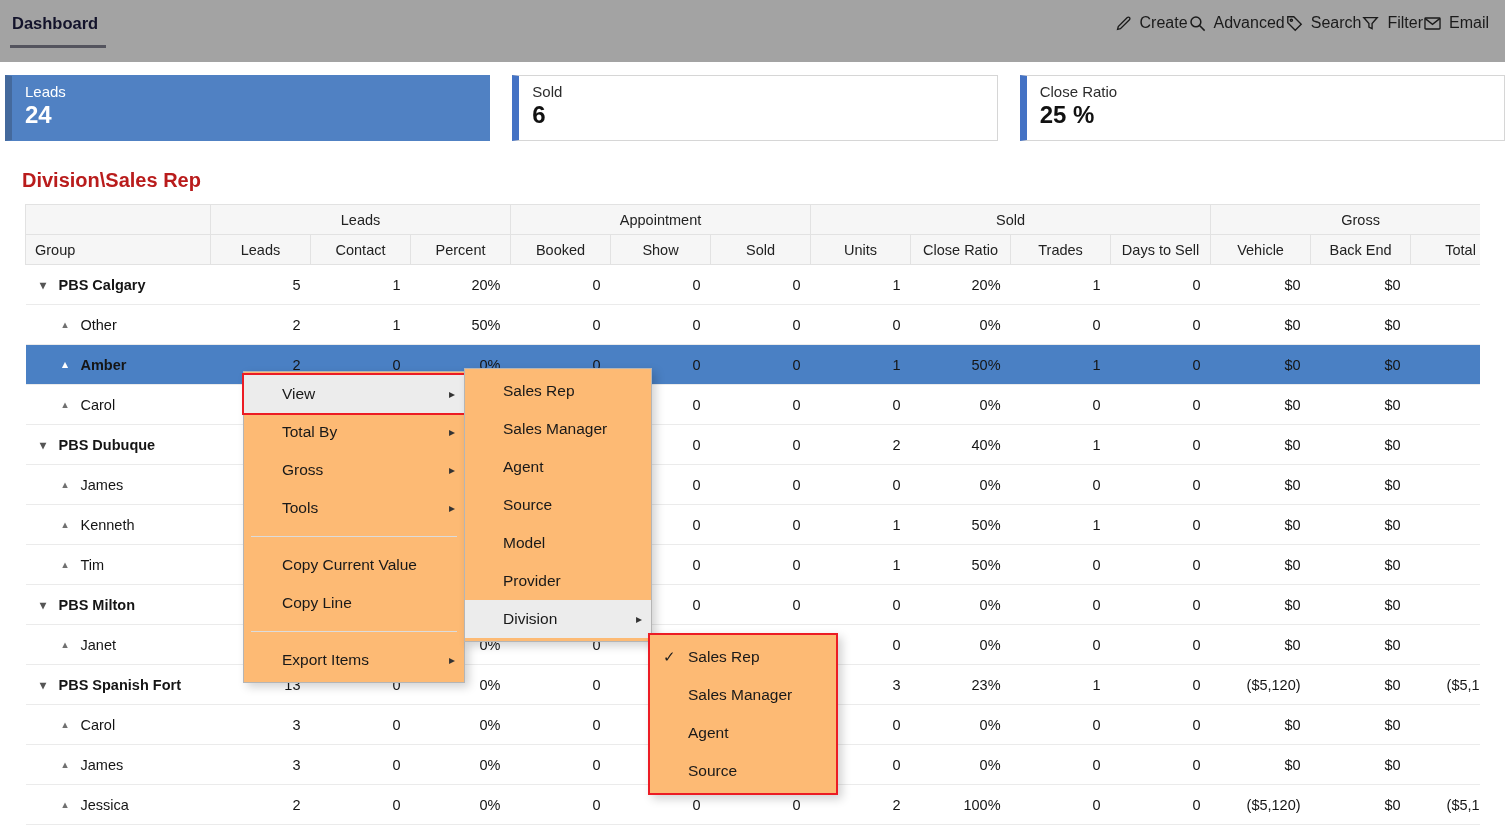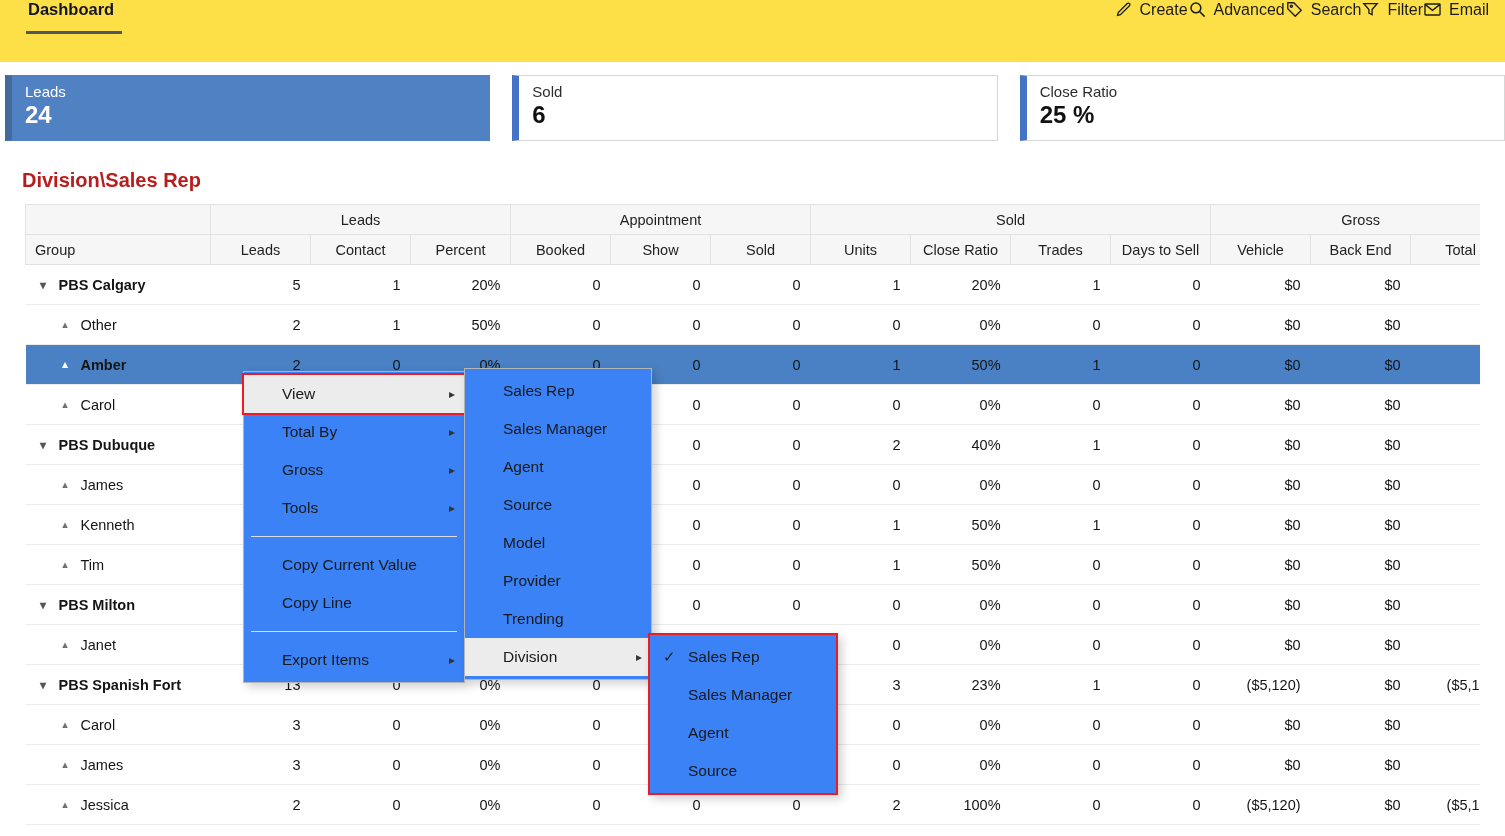"Dashboard" .topbar { align-items: flex-start -> center; background: #fde047 -> #a3a3a3; padding: 0 16px 0 26px -> 0 16px 0 10px }
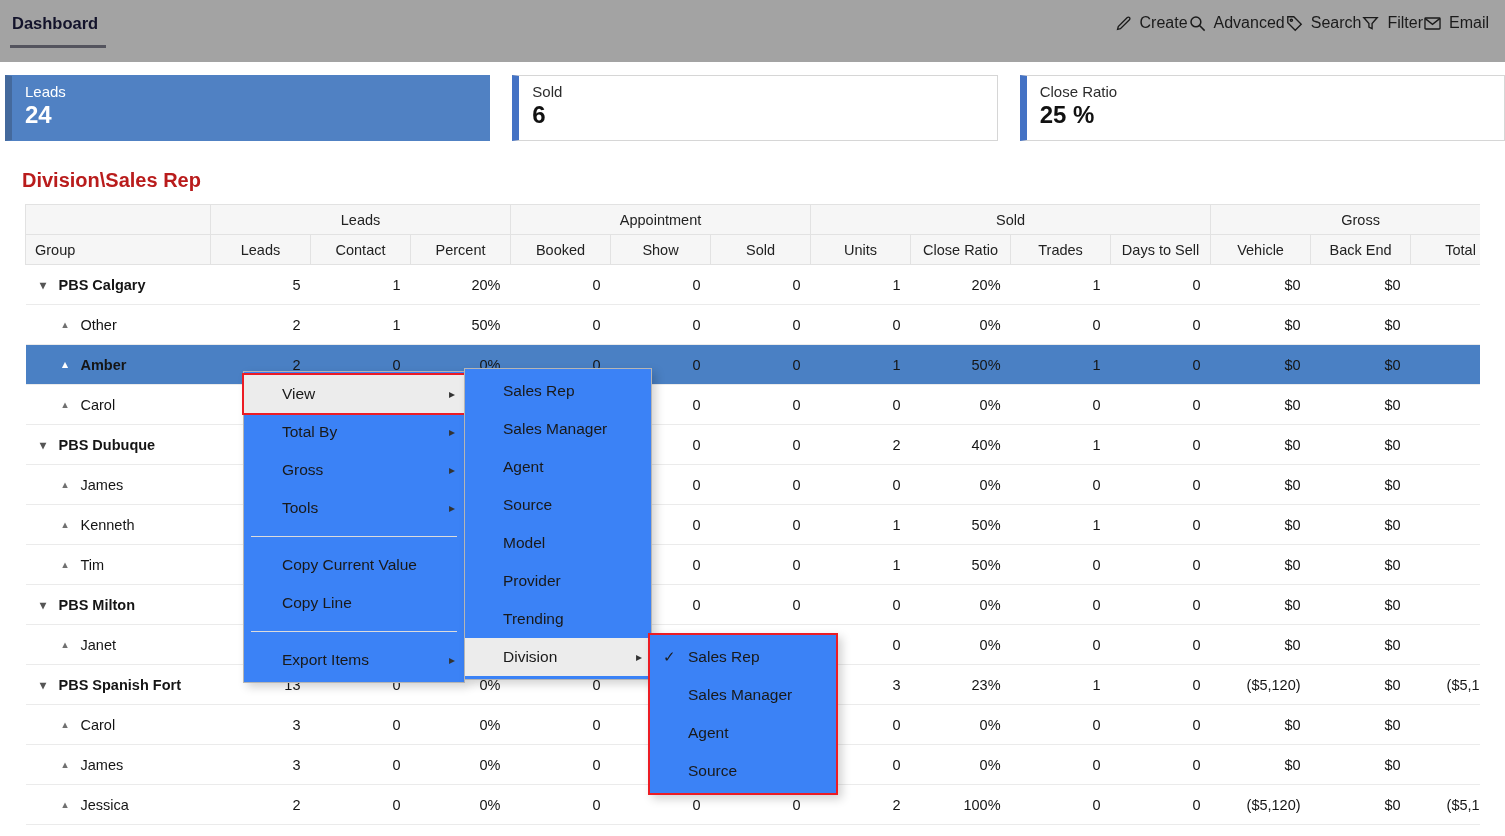"View" .menu { background: #3b82f6 -> #fdba74 }
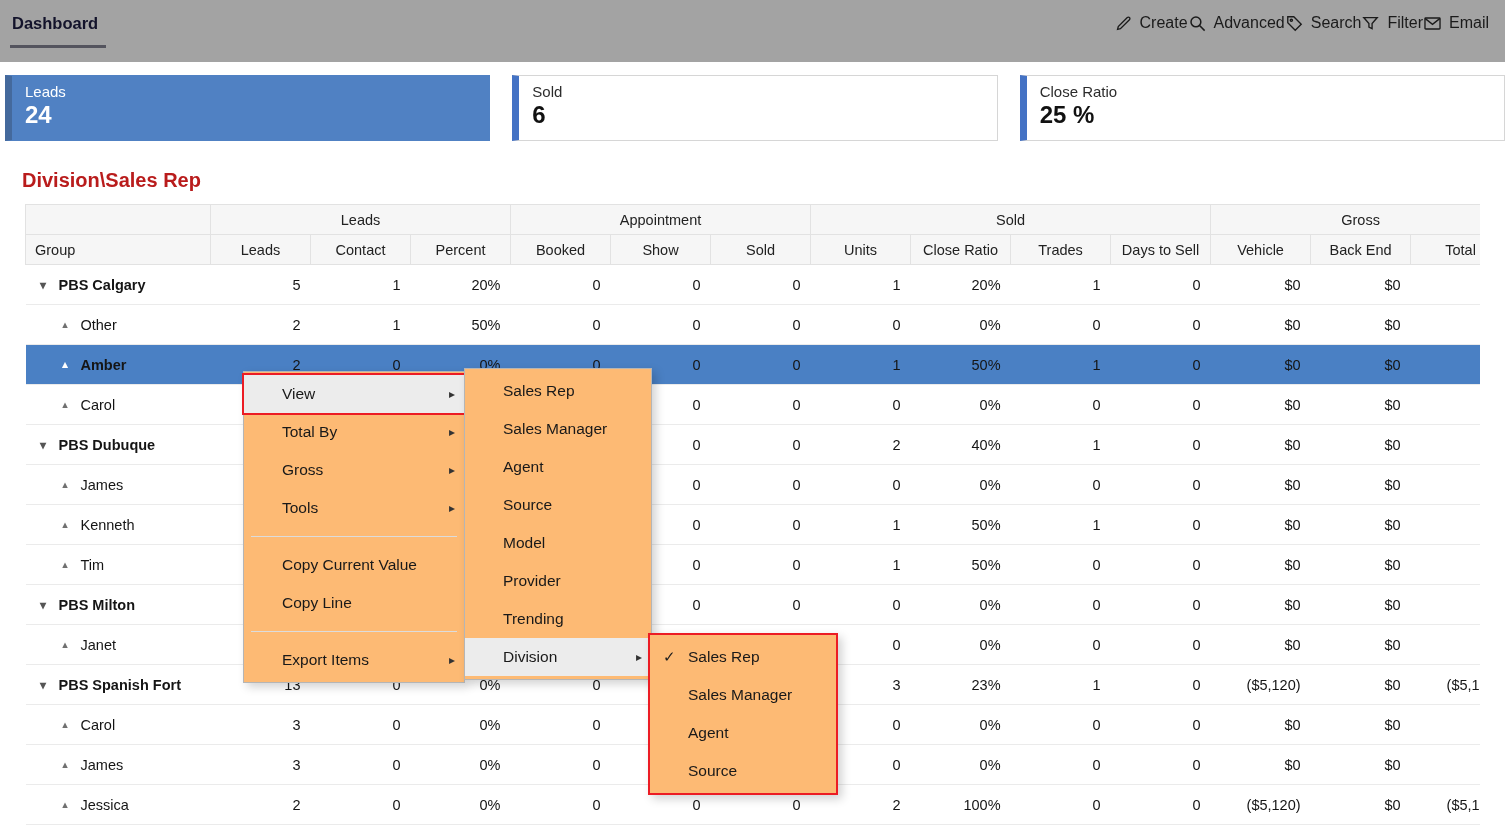"Trending" div.menu-item { html: <div><span>Trending</span></div> -> none }
